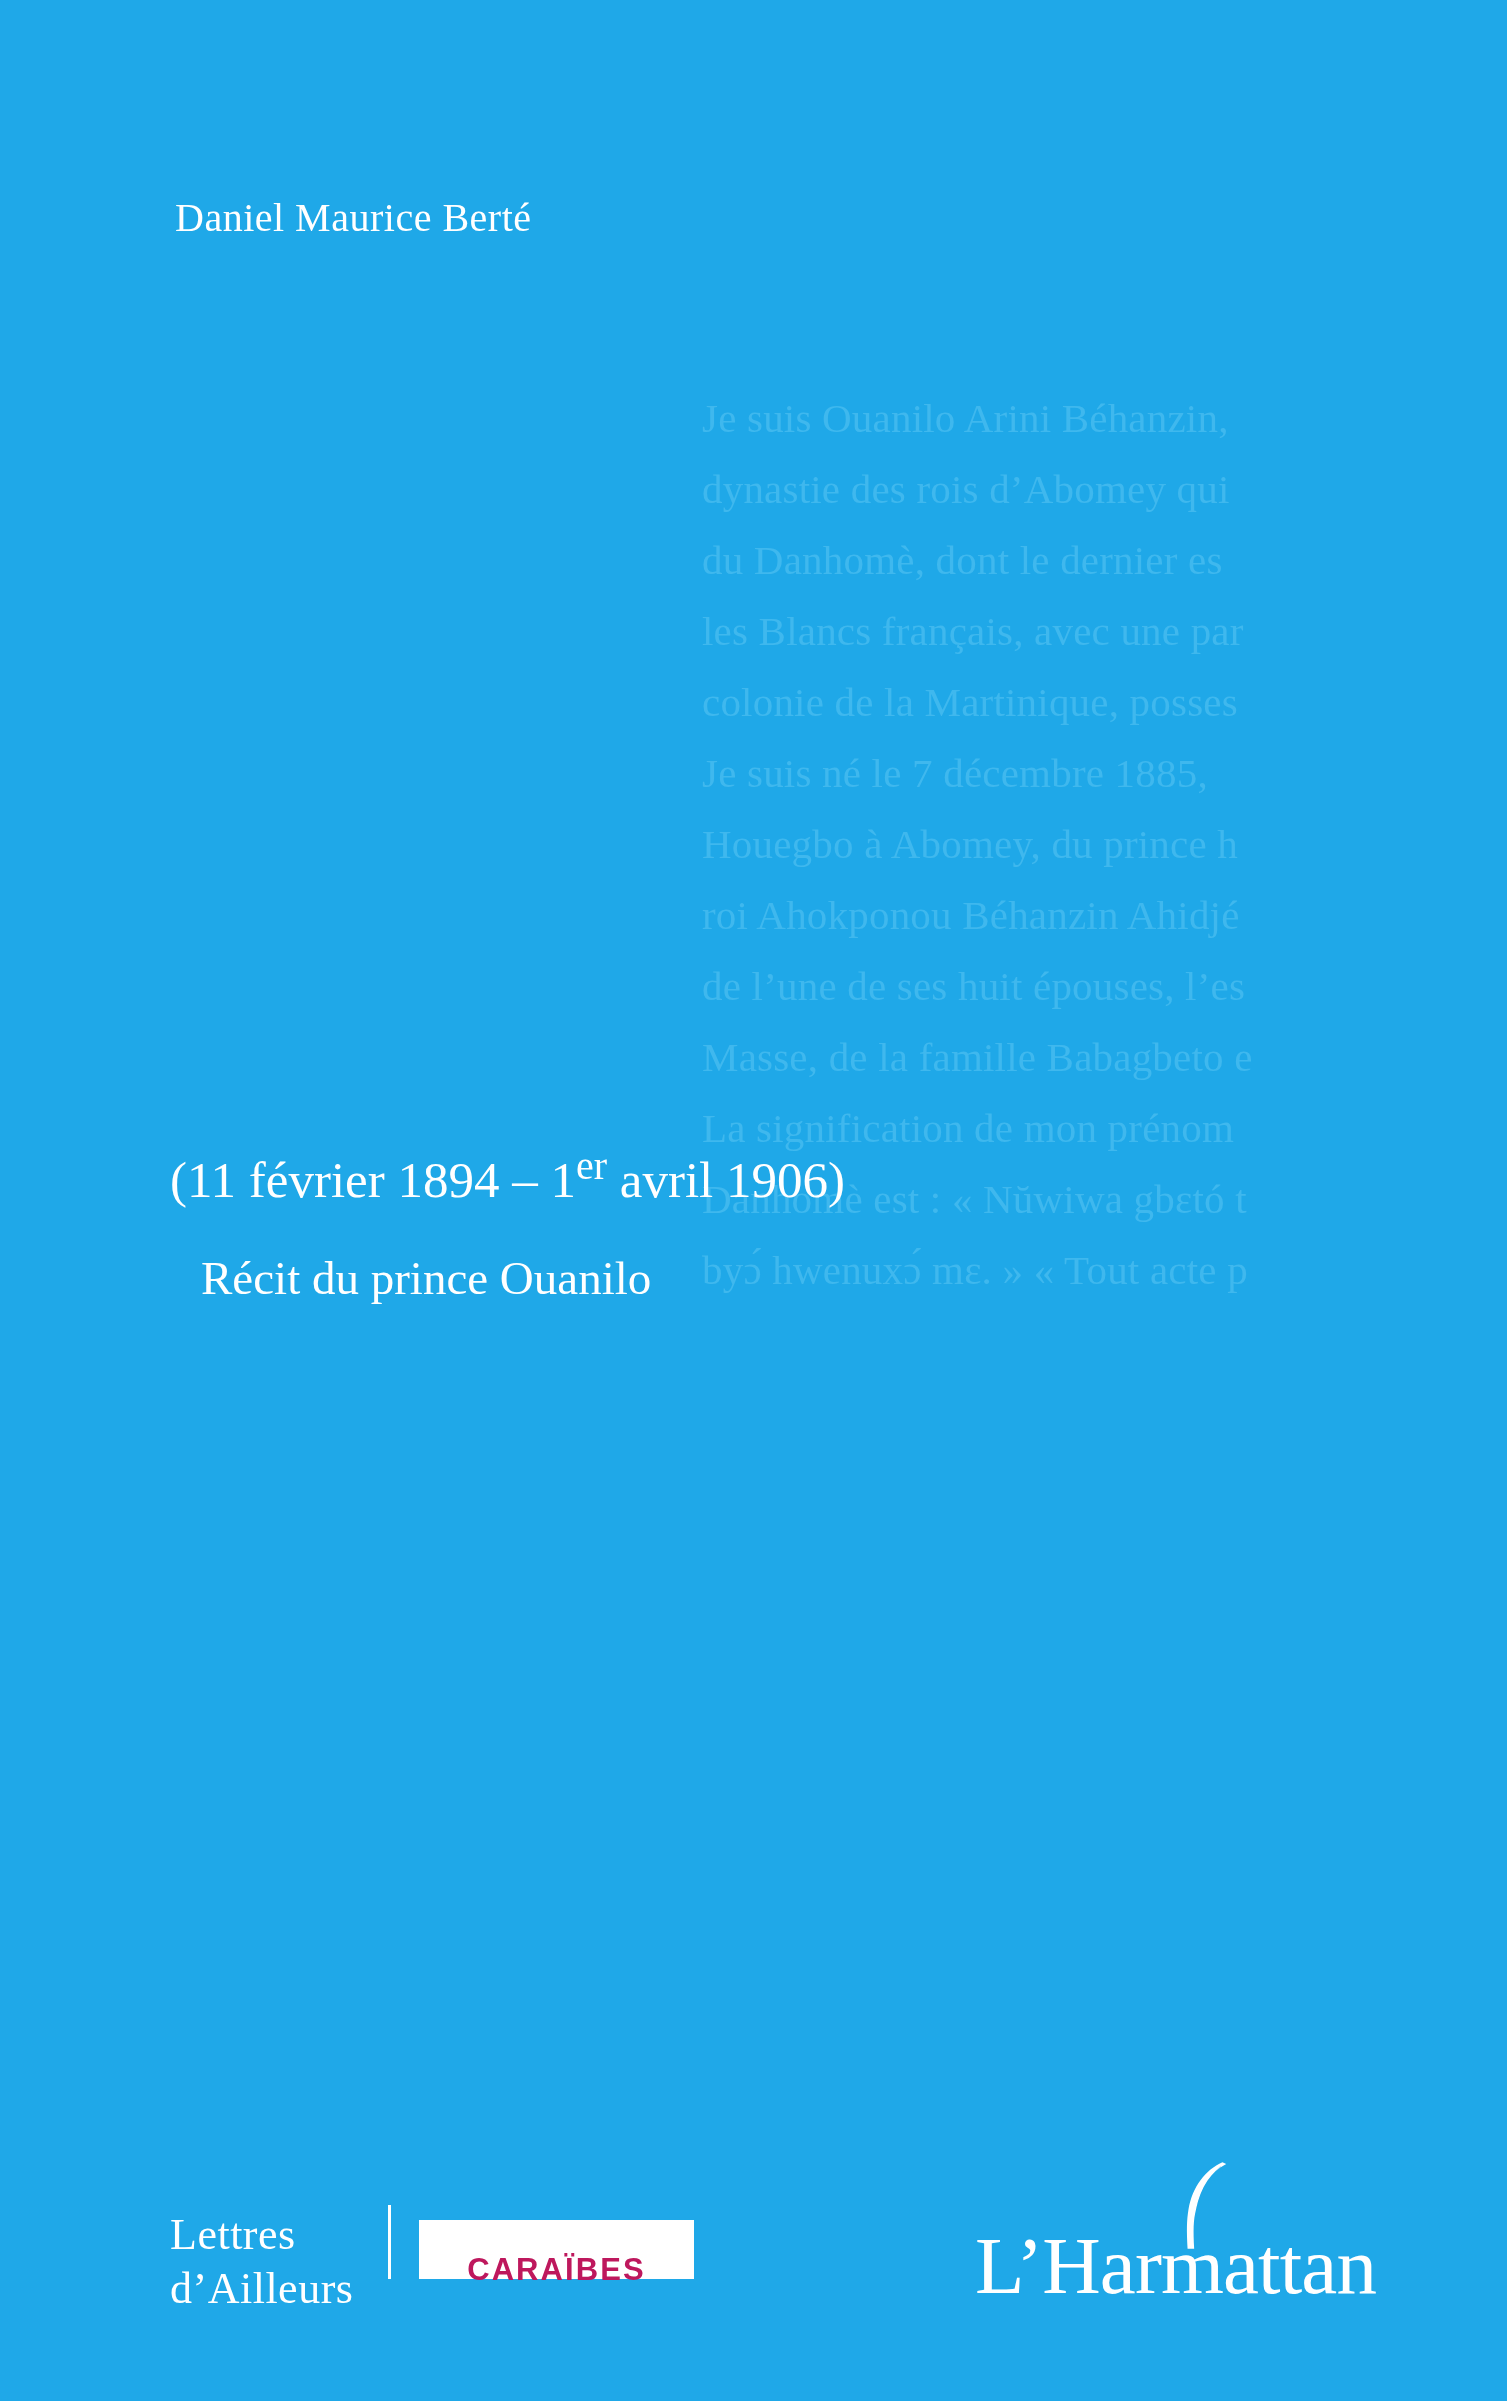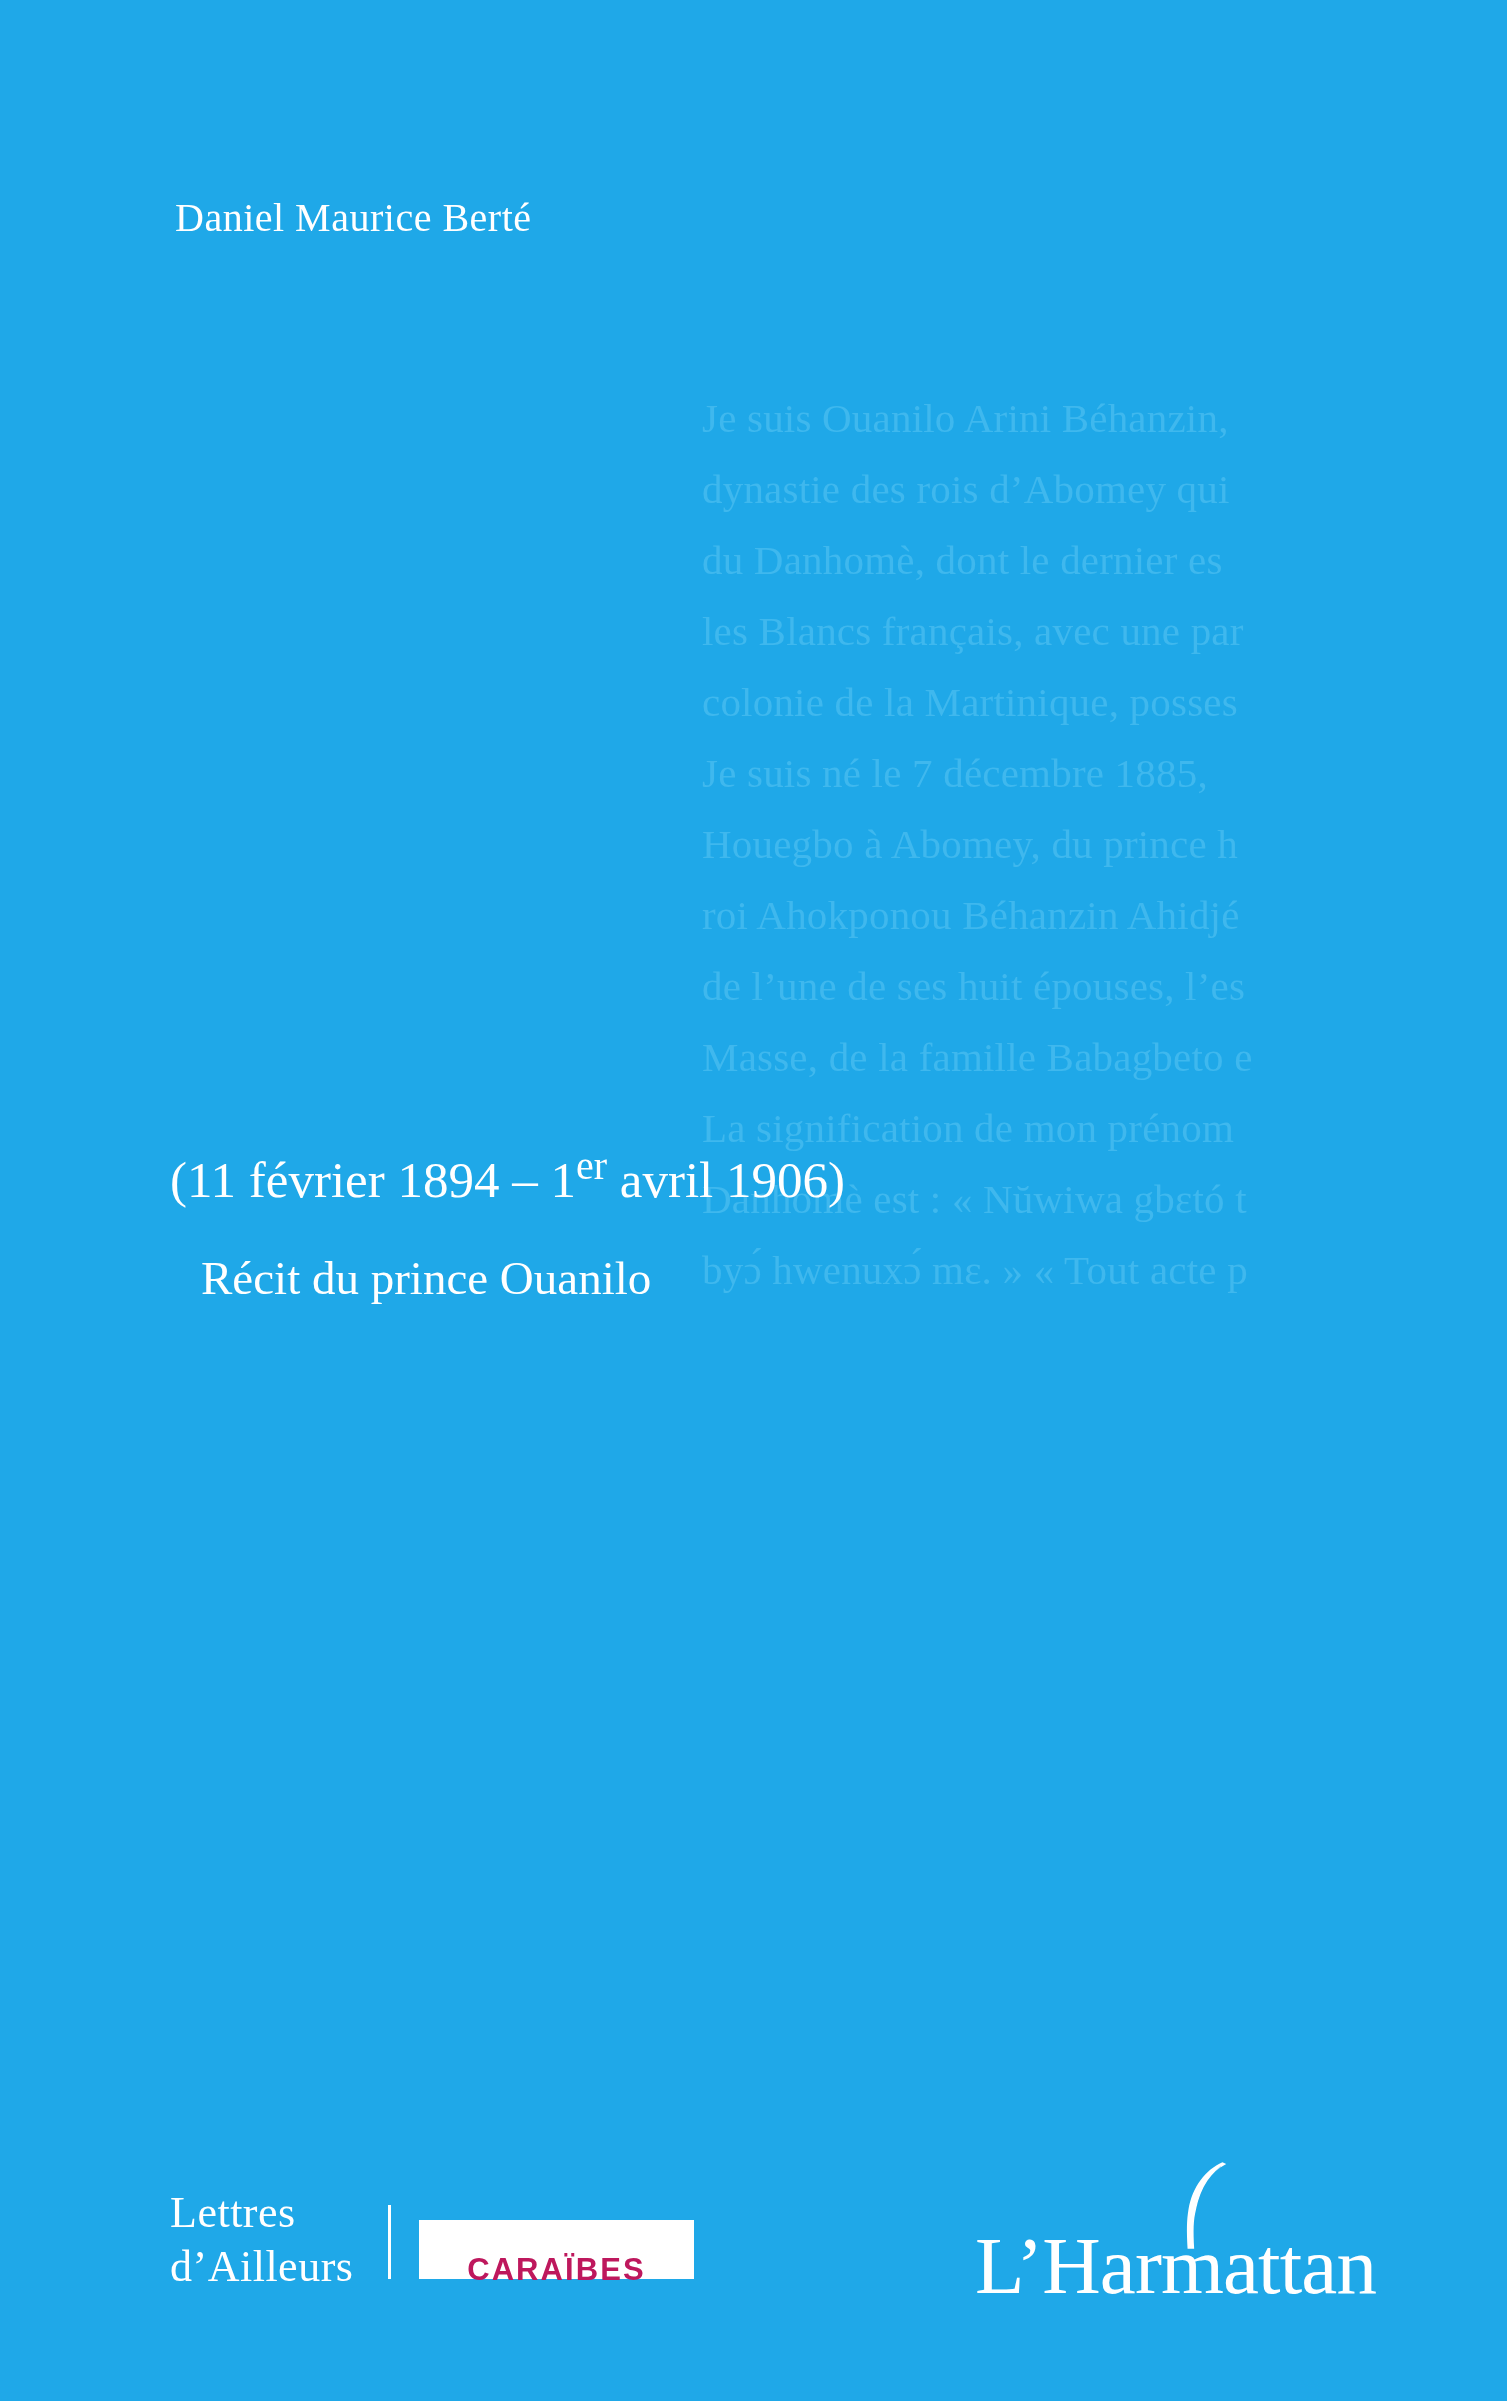"Lettres" .collection .l1 { margin-top: none -> 22px }
